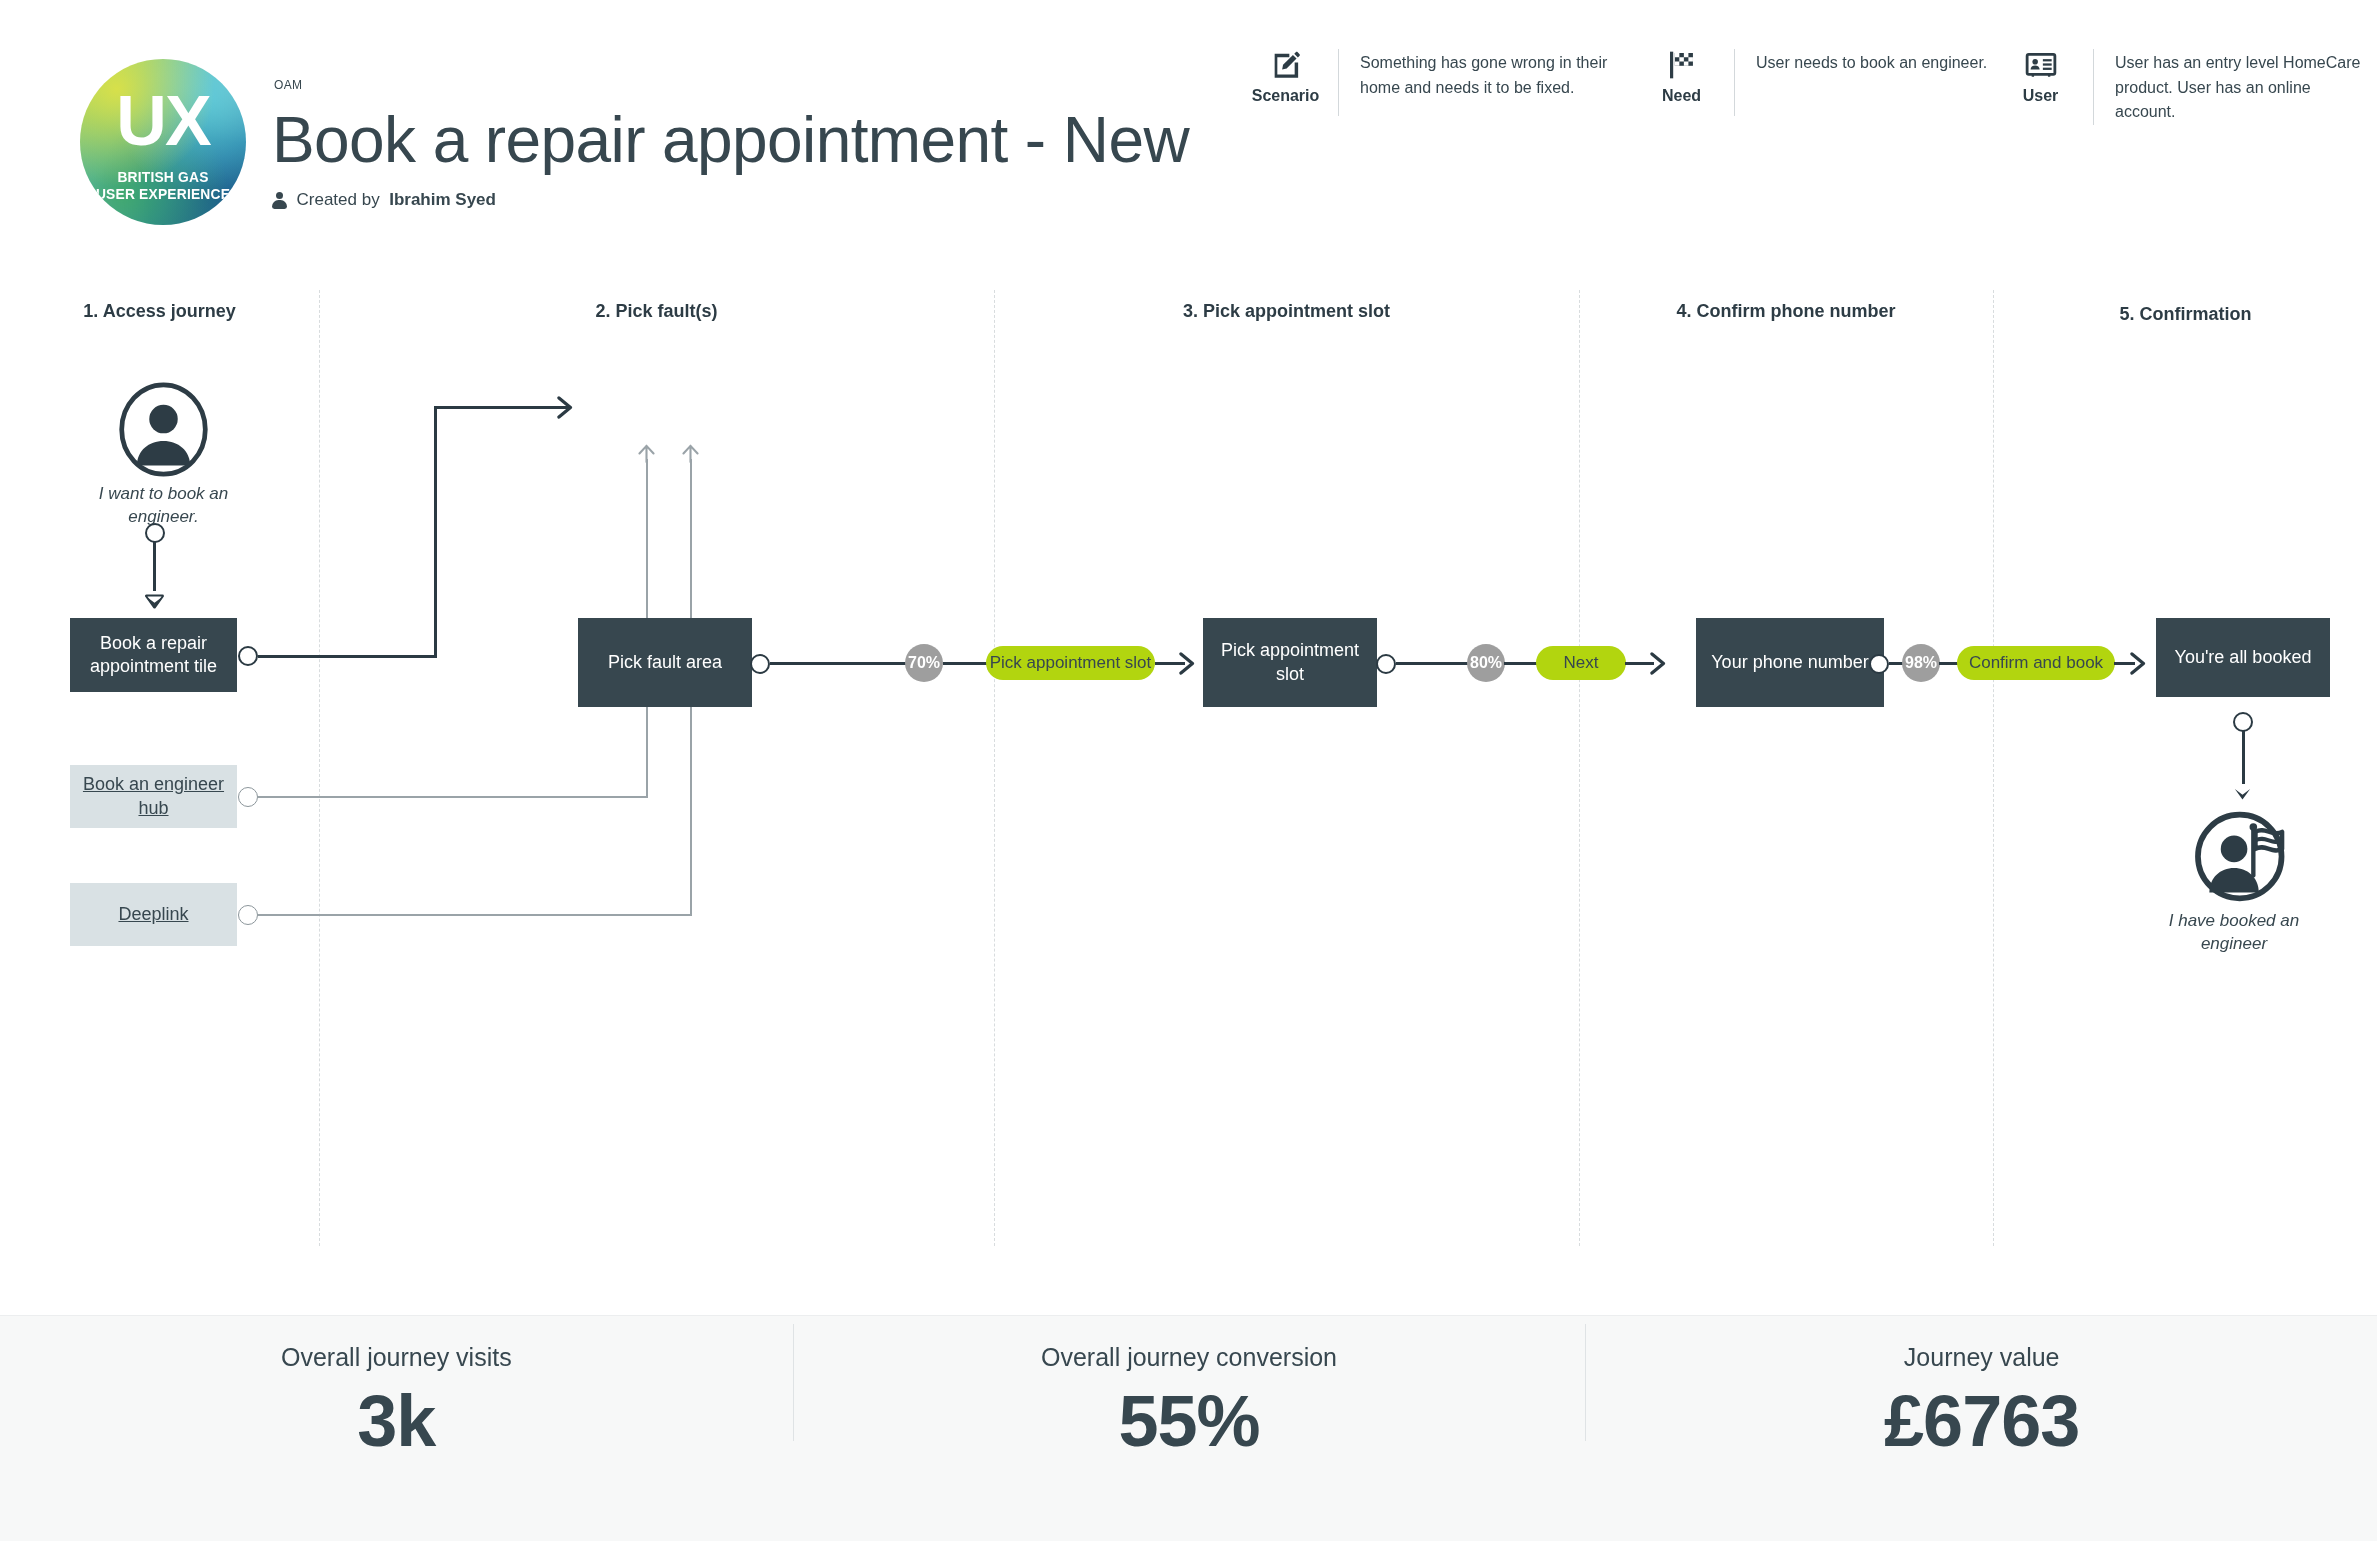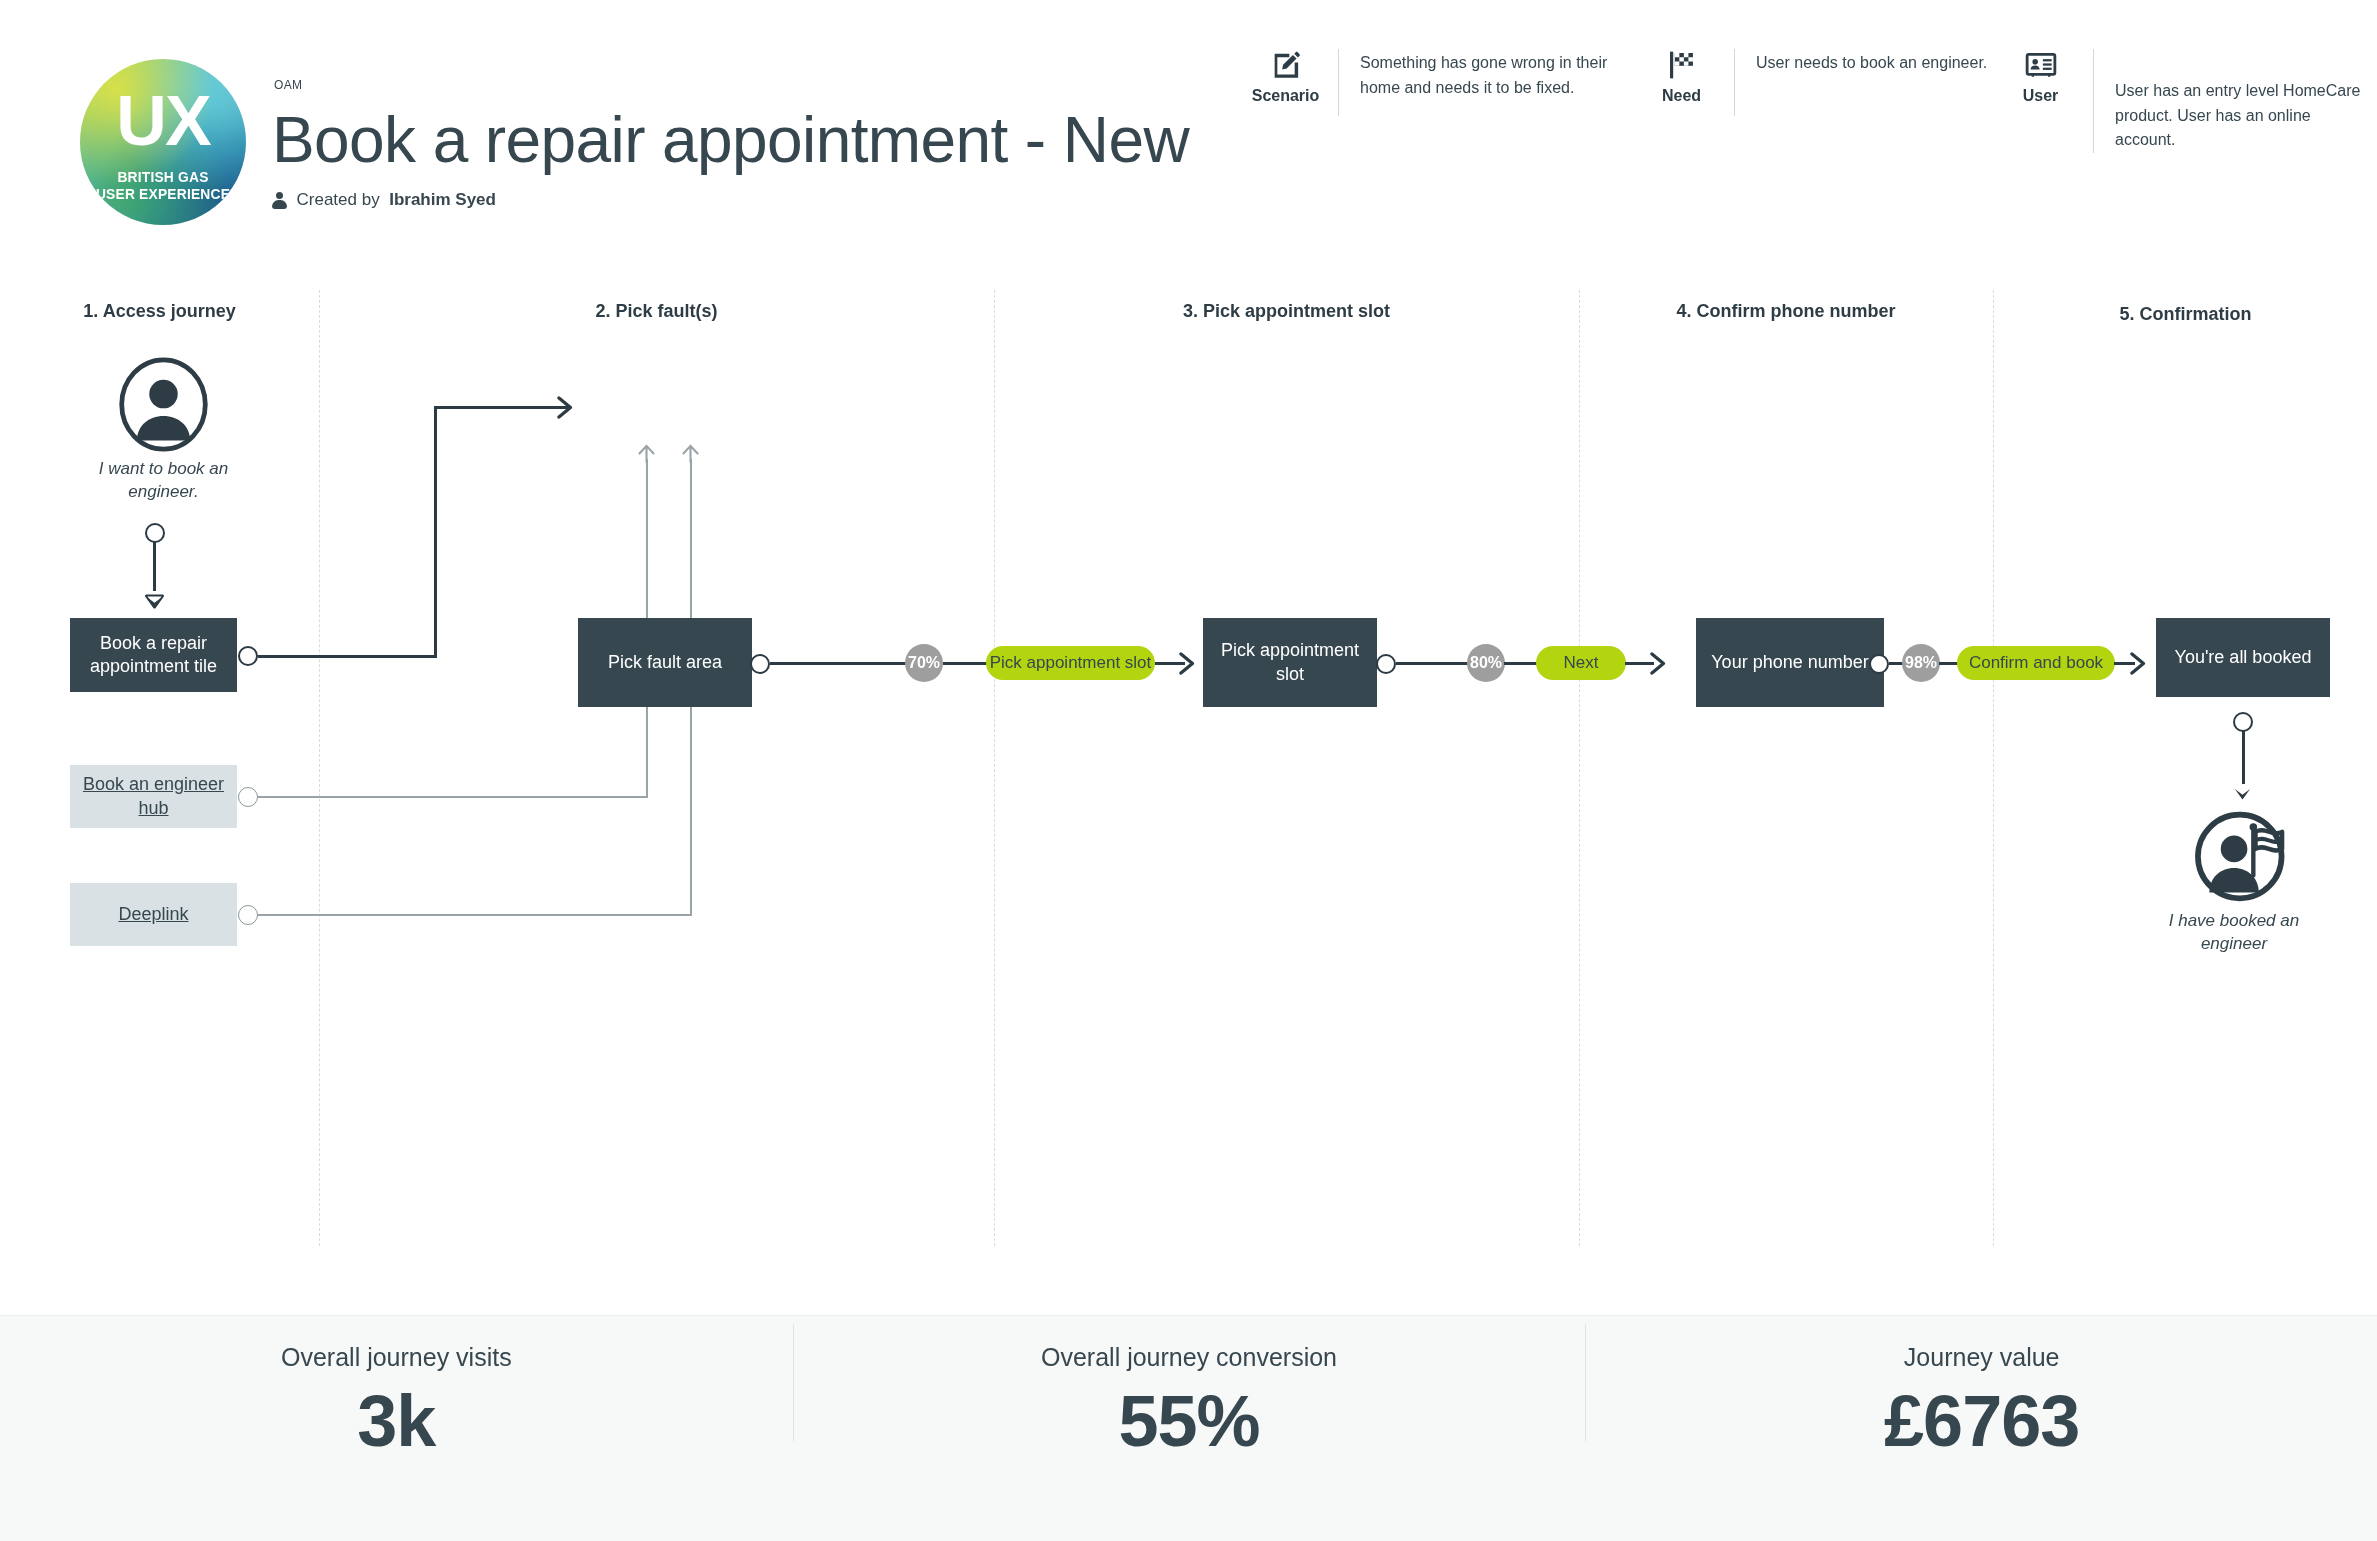"User has an entry level" .meta-user .txt { margin-top: 28px -> none }
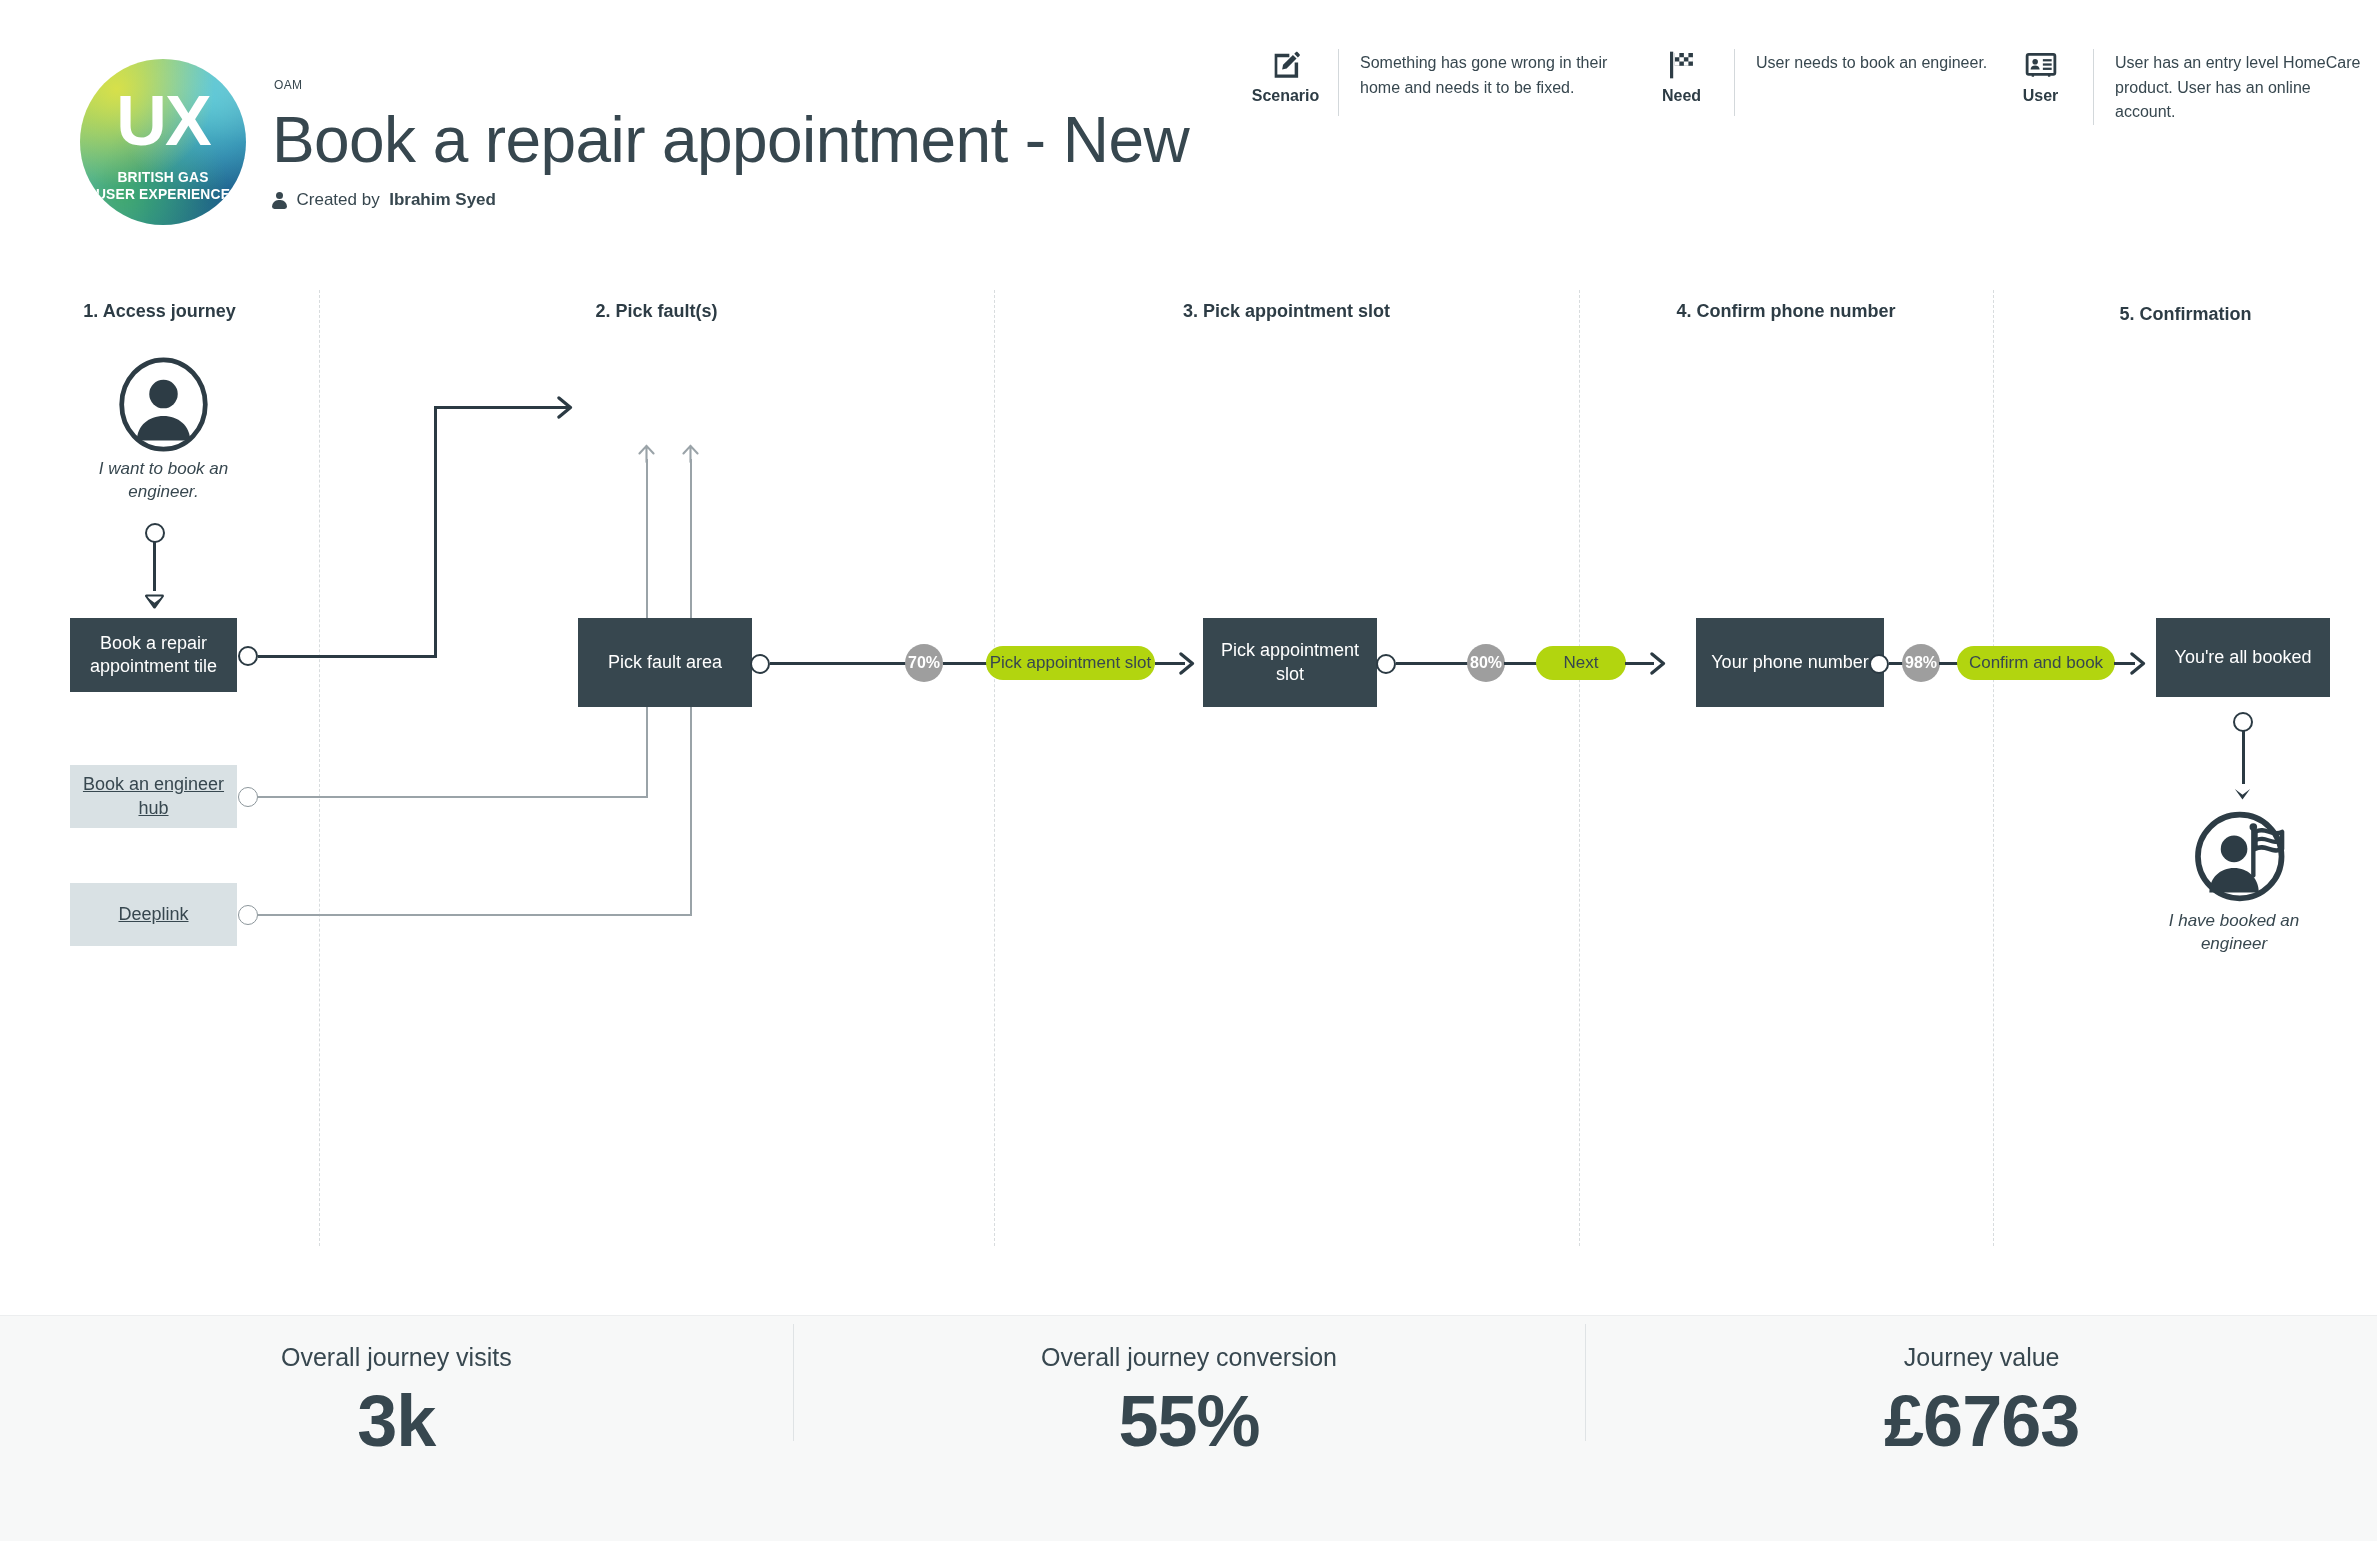"I want to book an" div.persona { top: 100px -> 125px }
